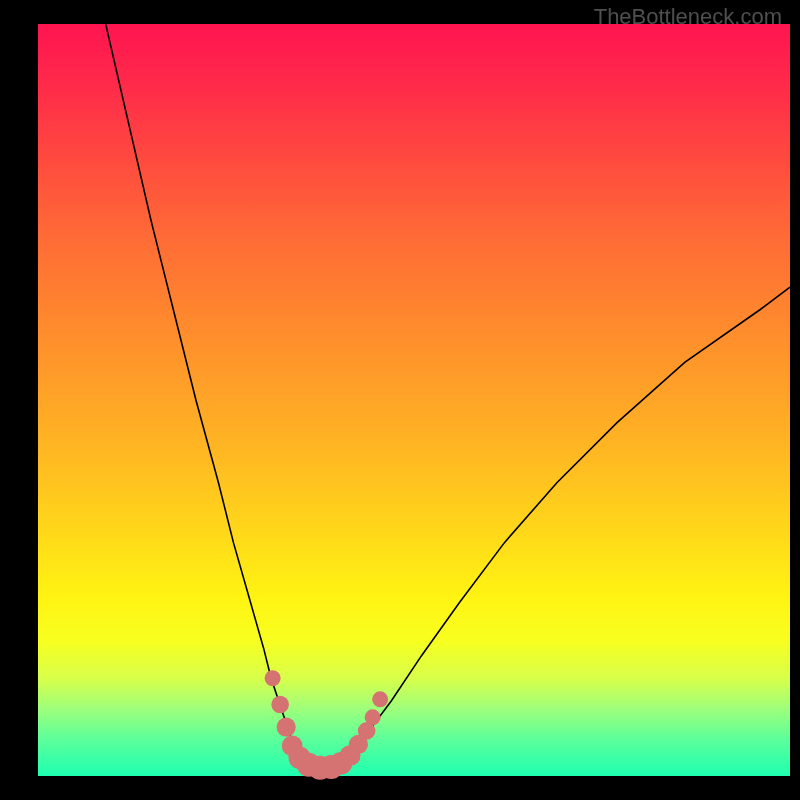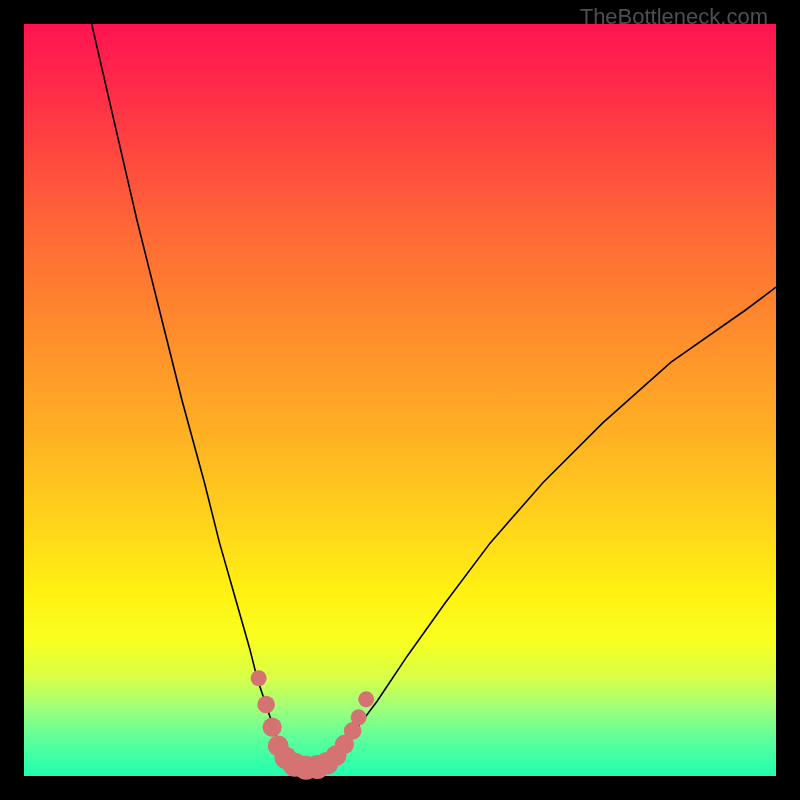"TheBottleneck.com" .frame { left: 0 -> 14px }
